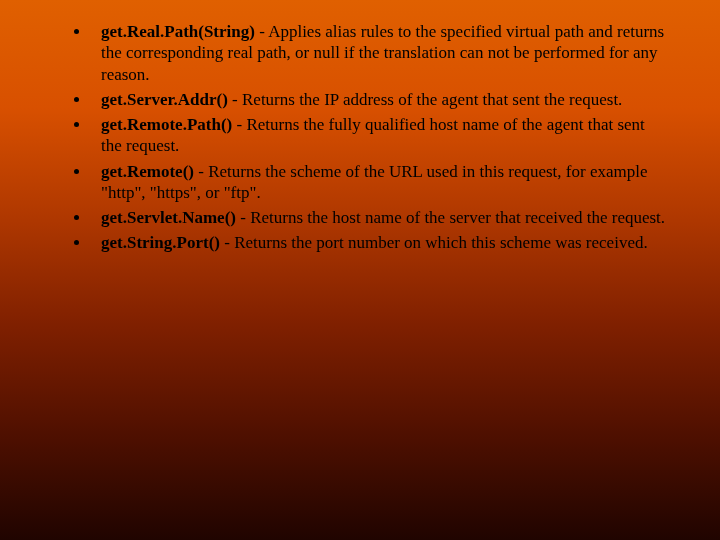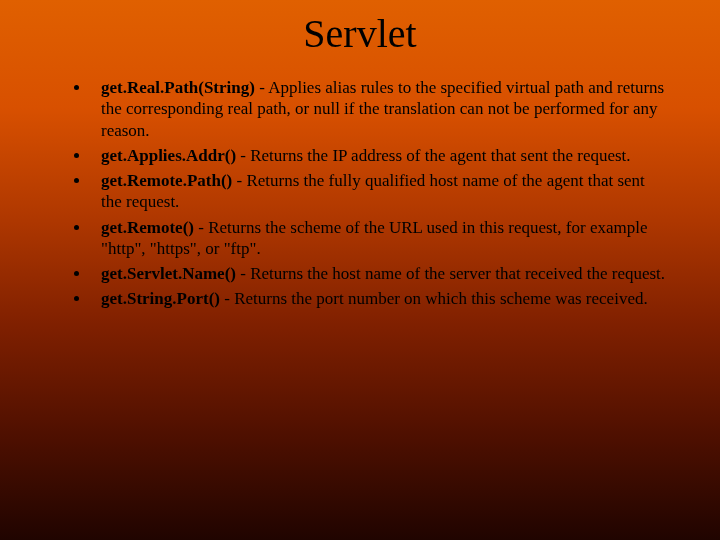"Servlet" h1.title { html: <h1>Servlet</h1> -> none }
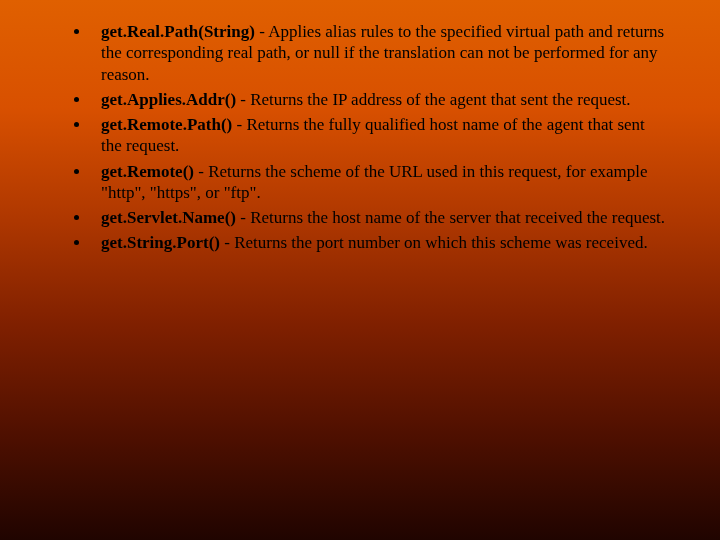"get.Applies.Addr()" span.method { text: get.Applies.Addr -> get.Server.Addr }
